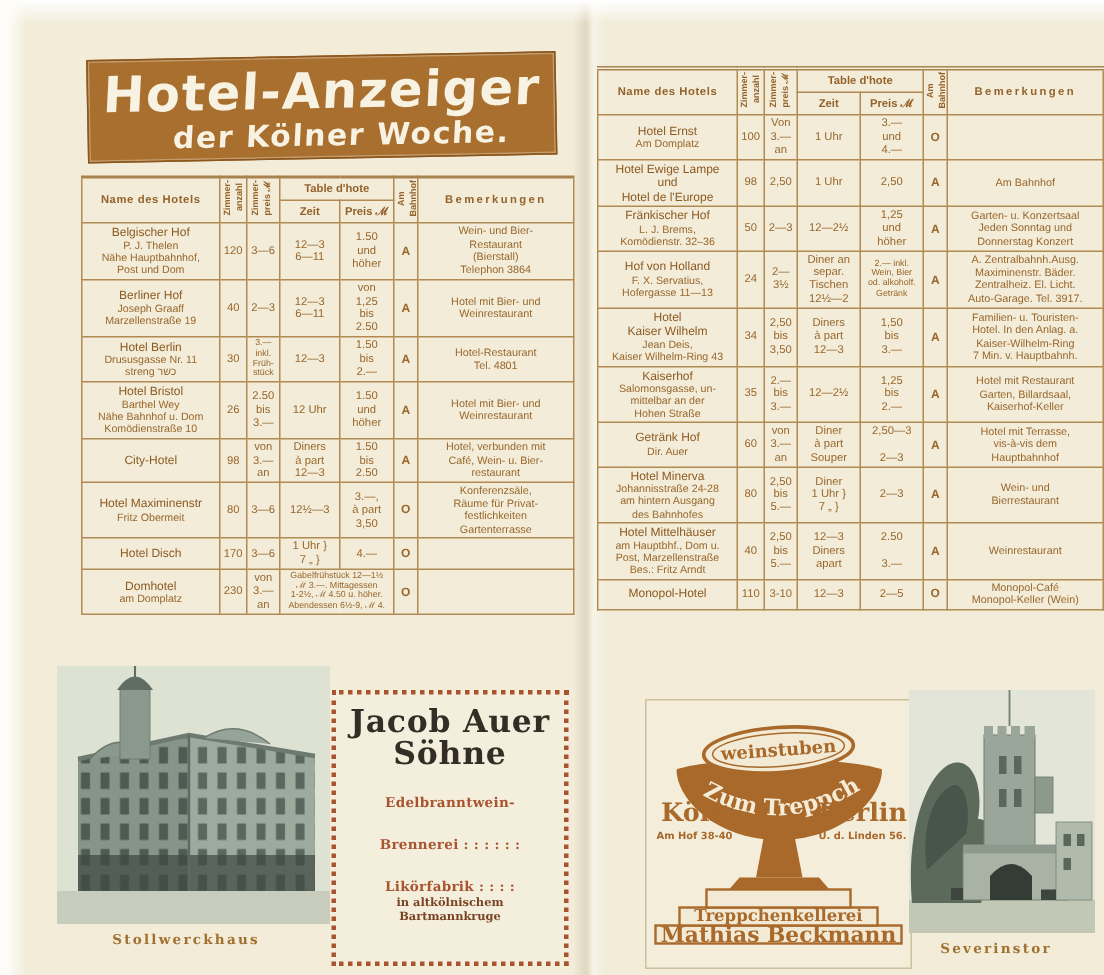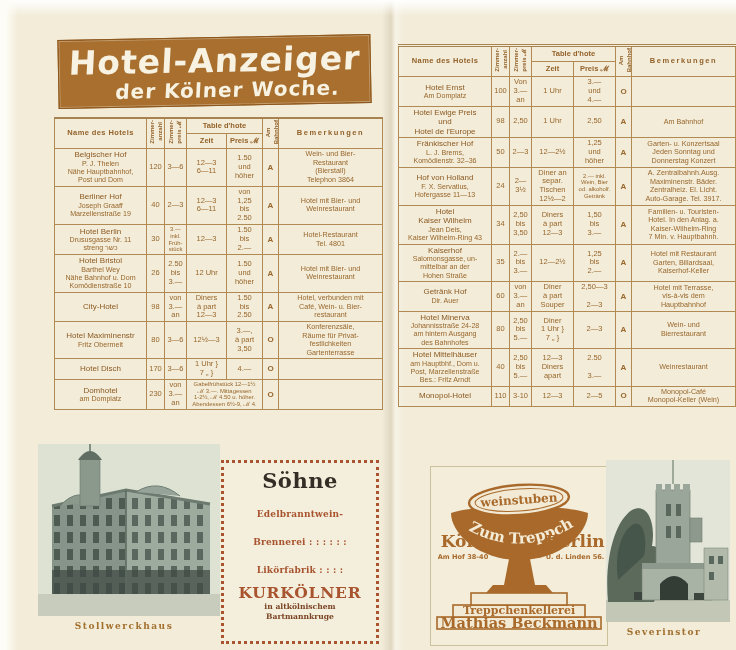"Hotel Ewige Preis" div.hname { text: Preis -> Lampe }
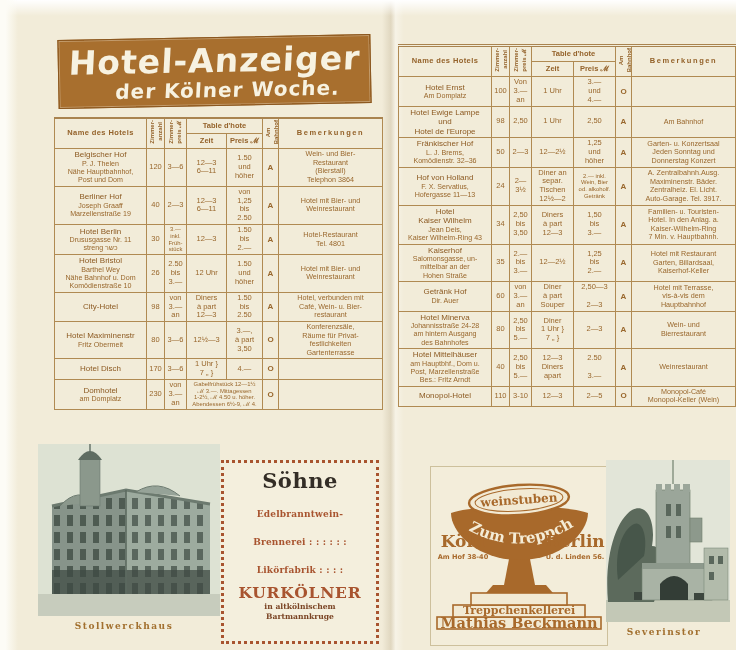"Jacob Auer" div.t1 { html: none -> <div>Jacob Auer</div> }
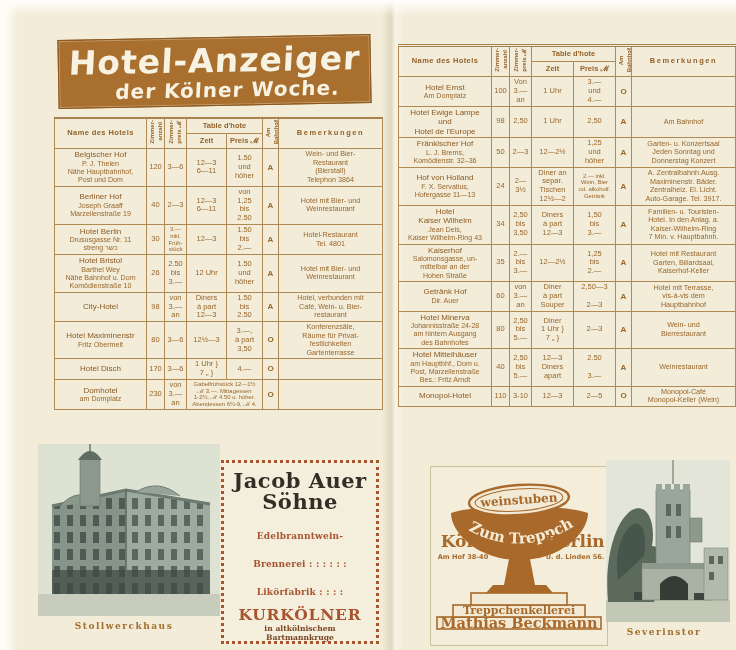"KURKÖLNER" div.prod { html: <div>KURKÖLNER</div> -> none }
